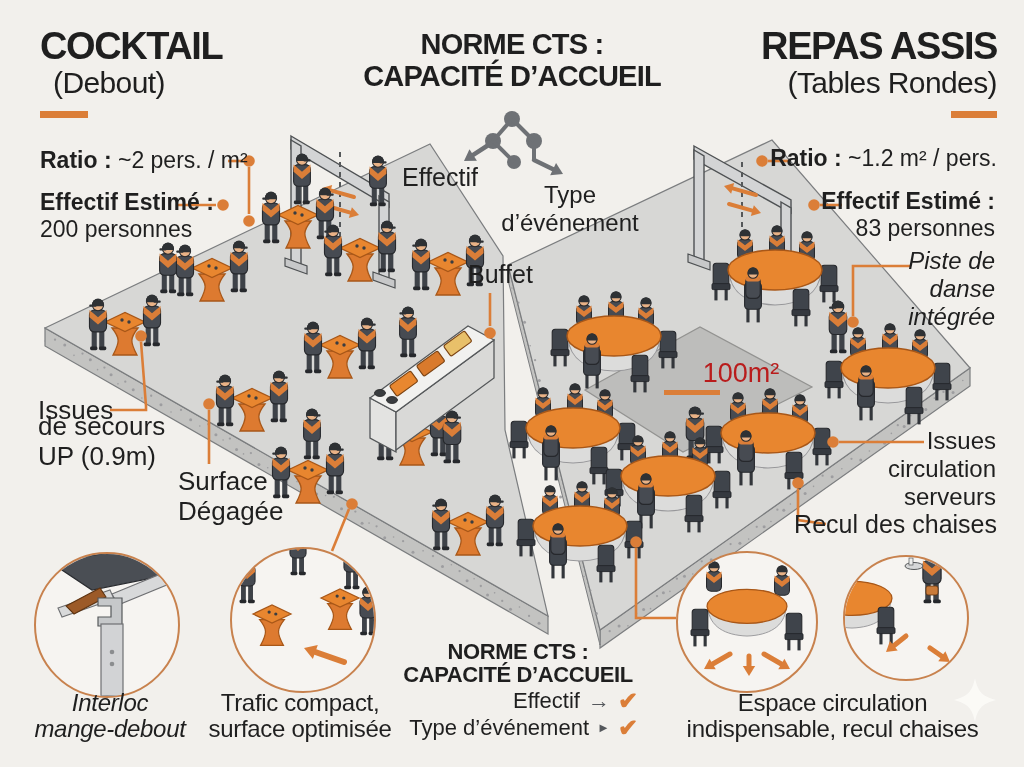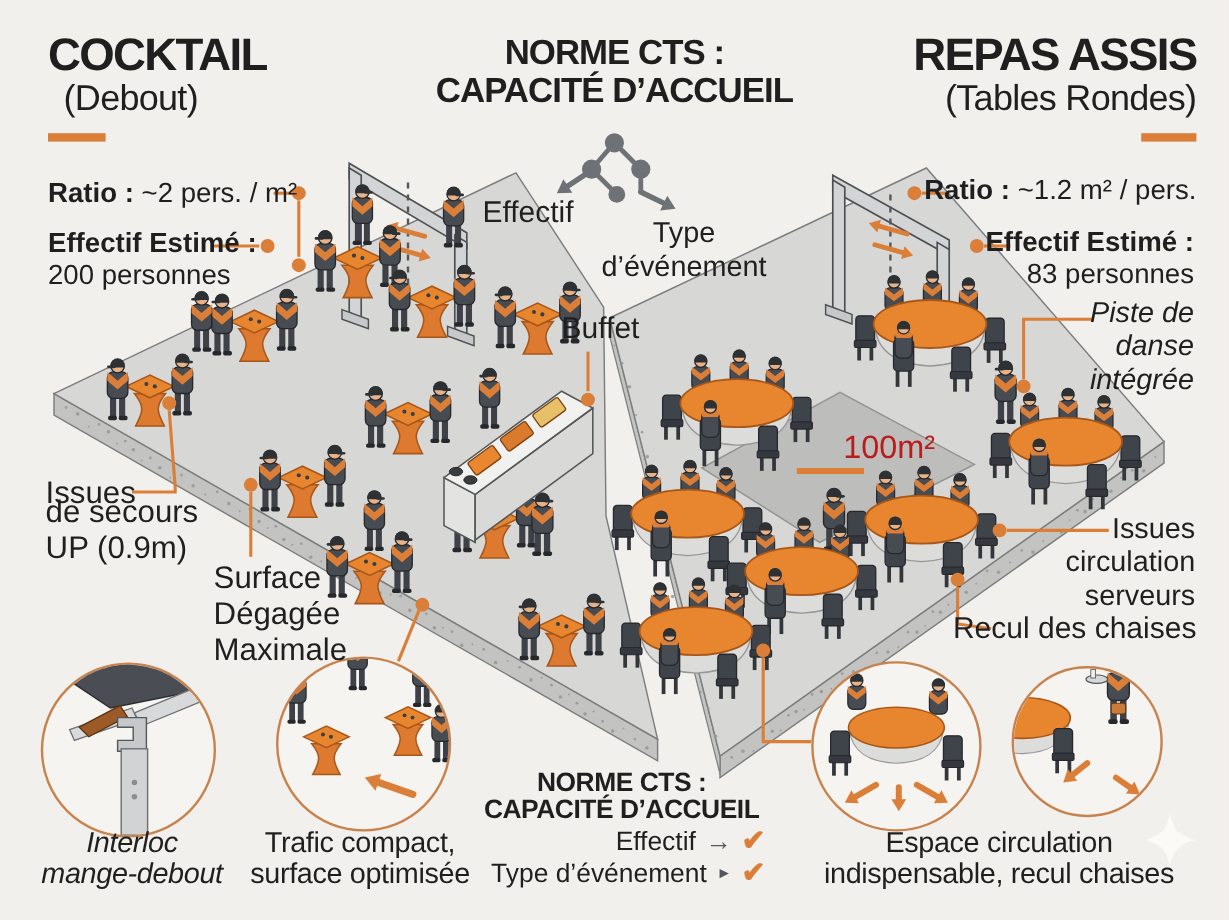"Maximale" div { html: <div>Maximale</div> -> none }
